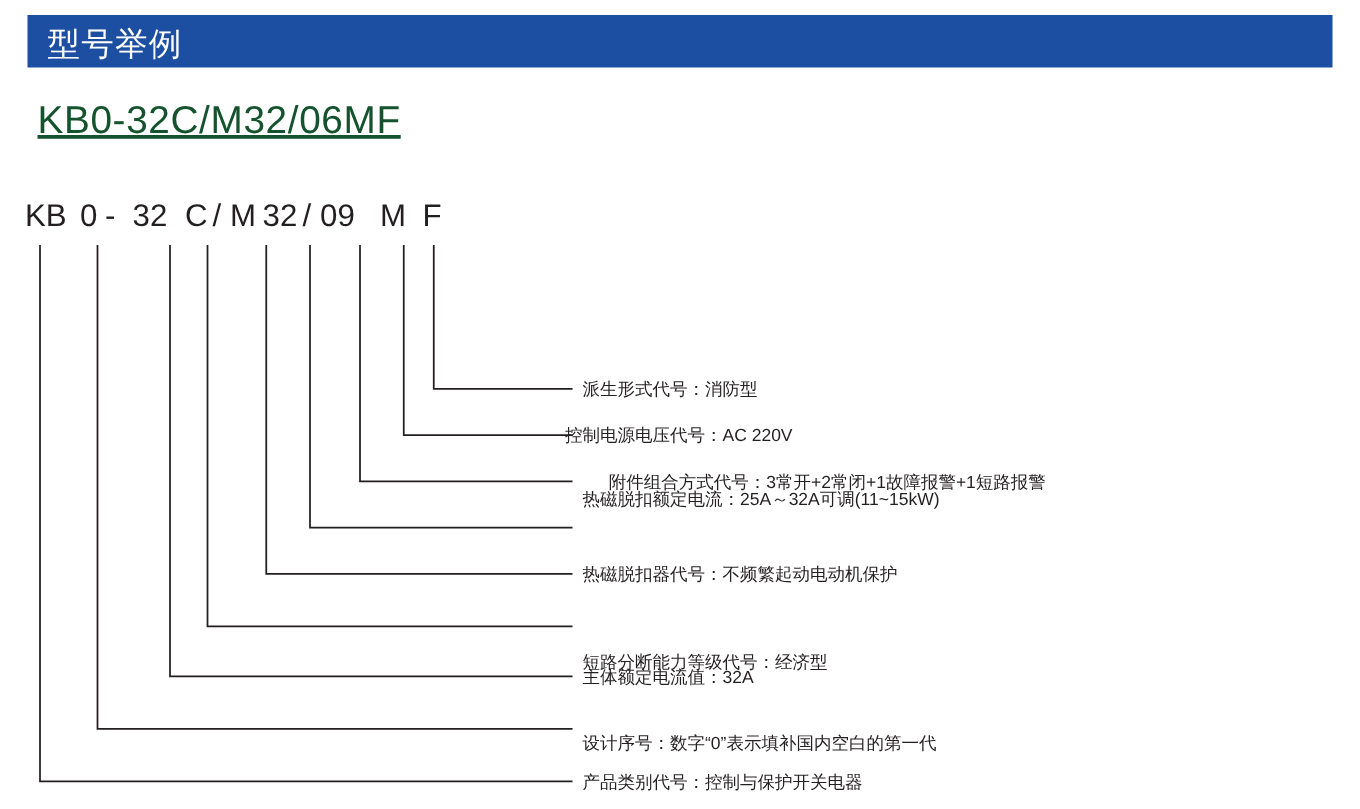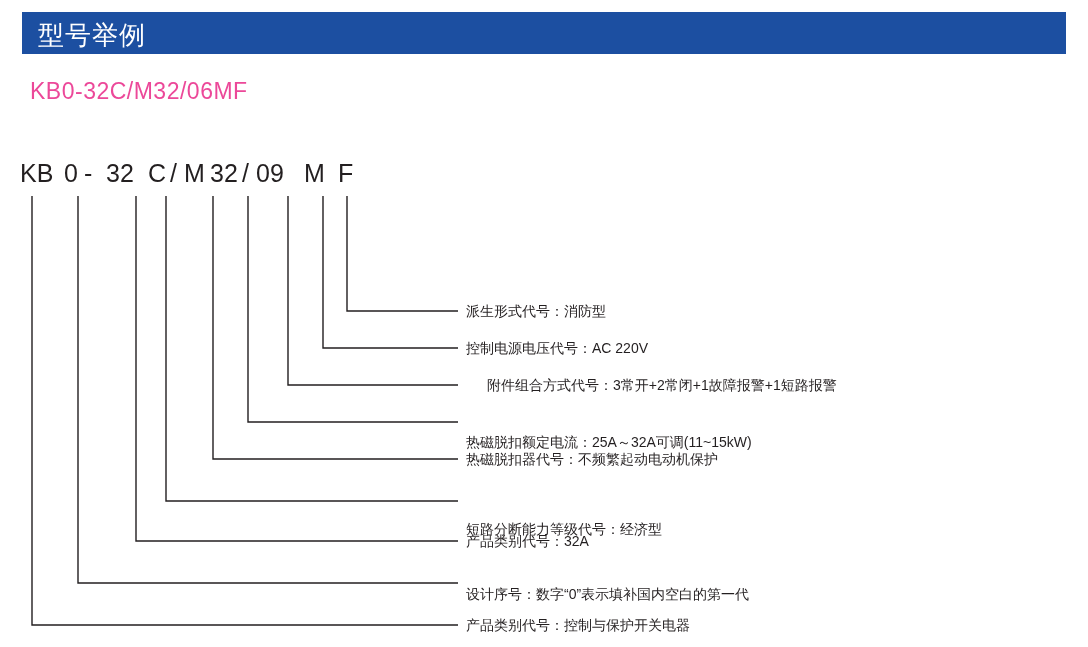"KB0-32C/M32/06MF" #model-full { color: #ec4899 -> #14532d; font-size: 23px -> 31px; text-decoration: none -> underline }
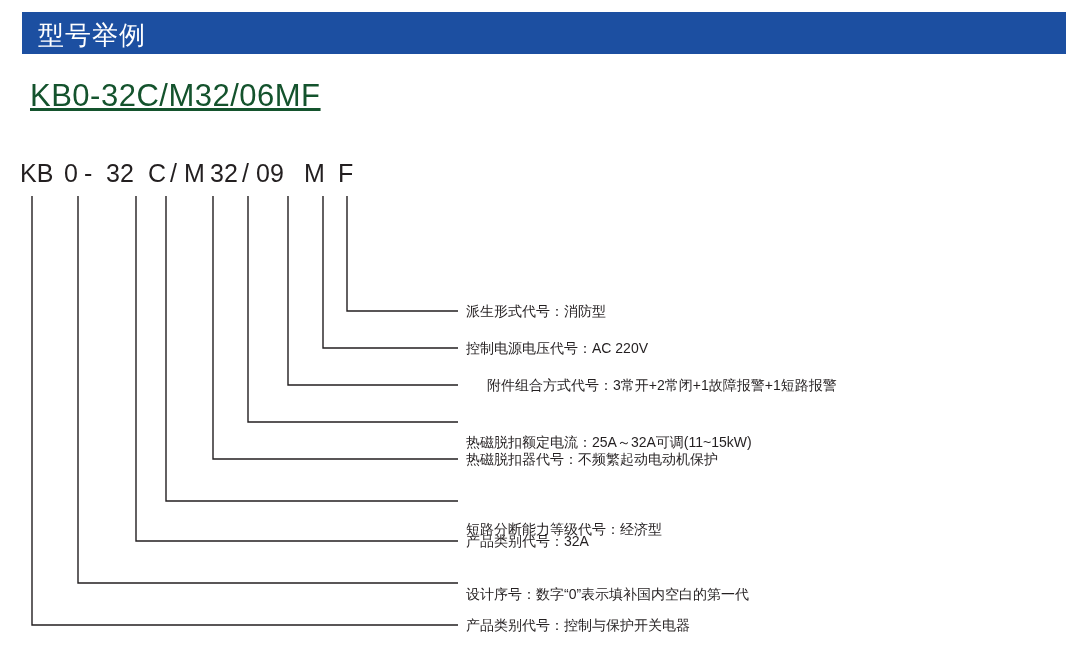"控制电源电压代号：AC 220V" div.annotation { left: 466px -> 452px }
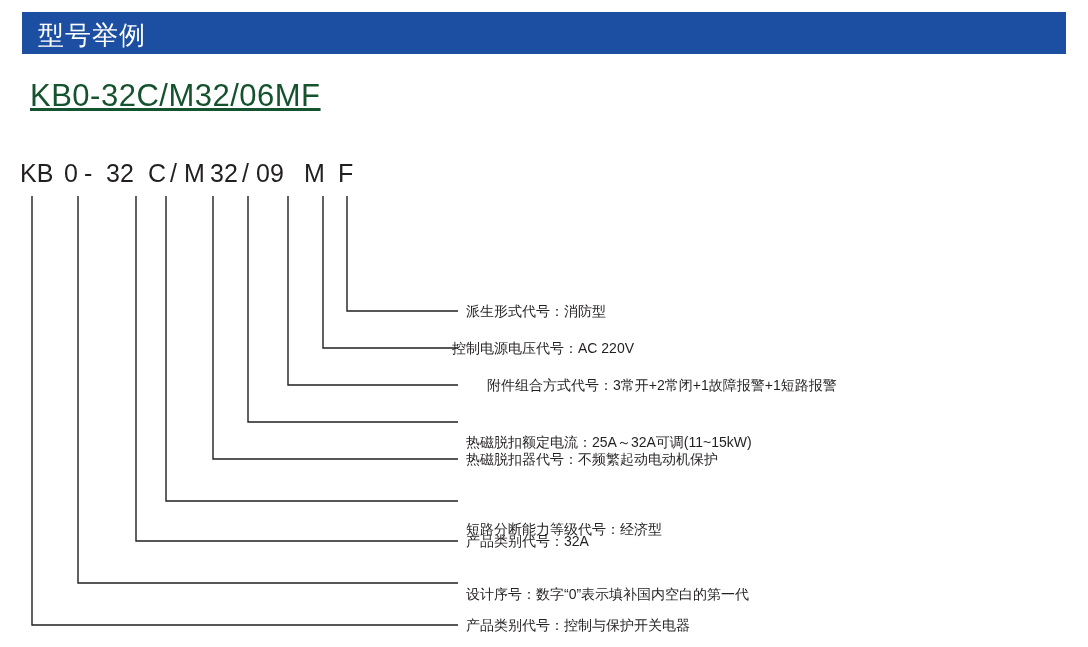"热磁脱扣额定电流：25A～32A可调(11~15kW)" div.annotation { top: 431px -> 388px }
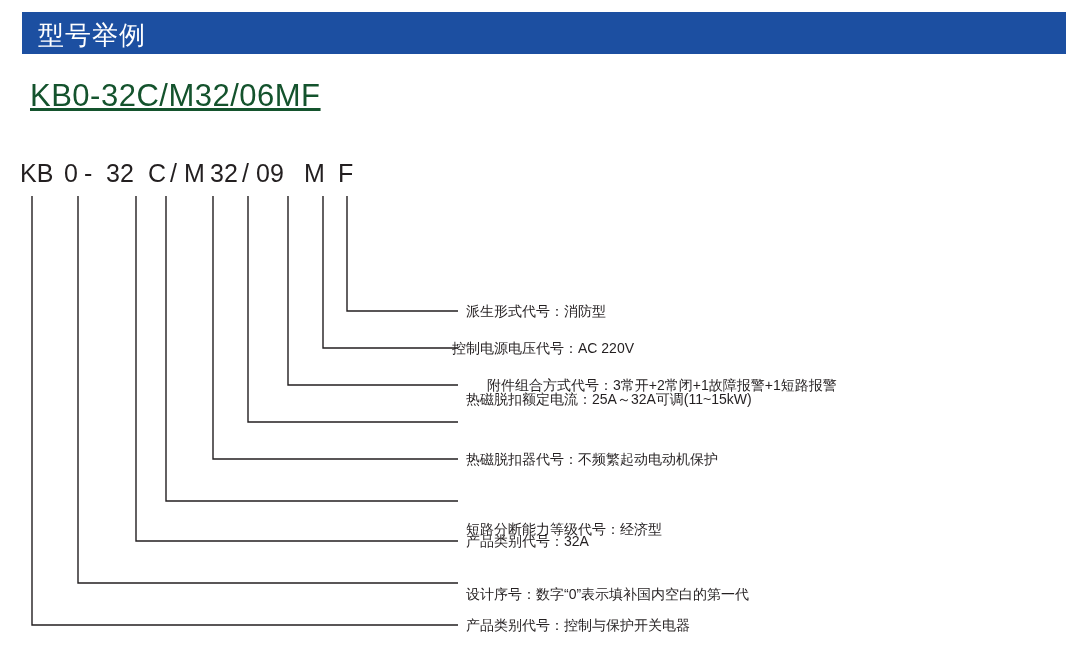"产品类别代号：32A" div.annotation { text: 产品类别代号 -> 主体额定电流值 }
